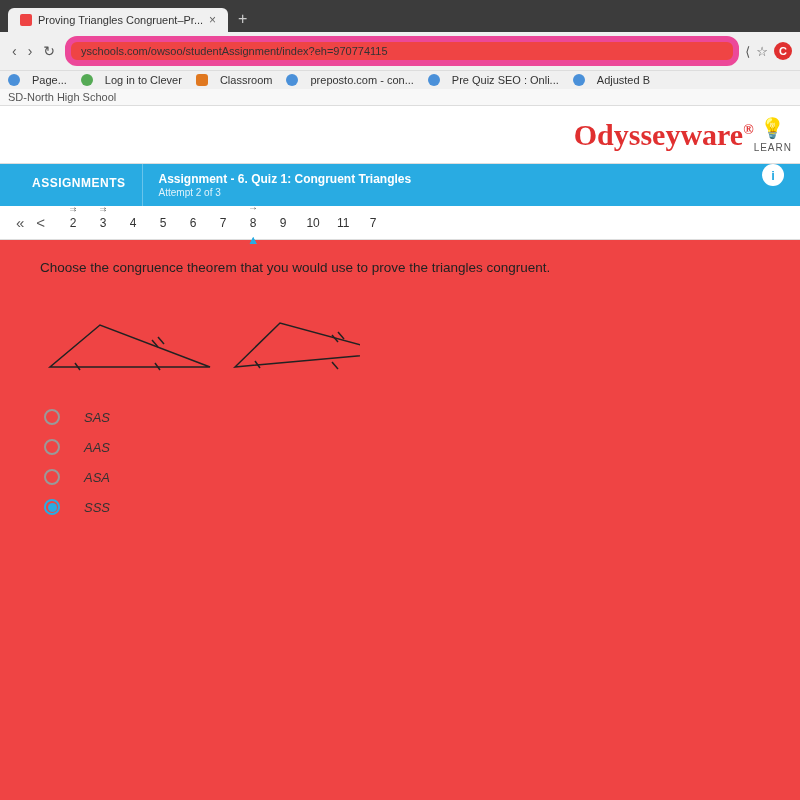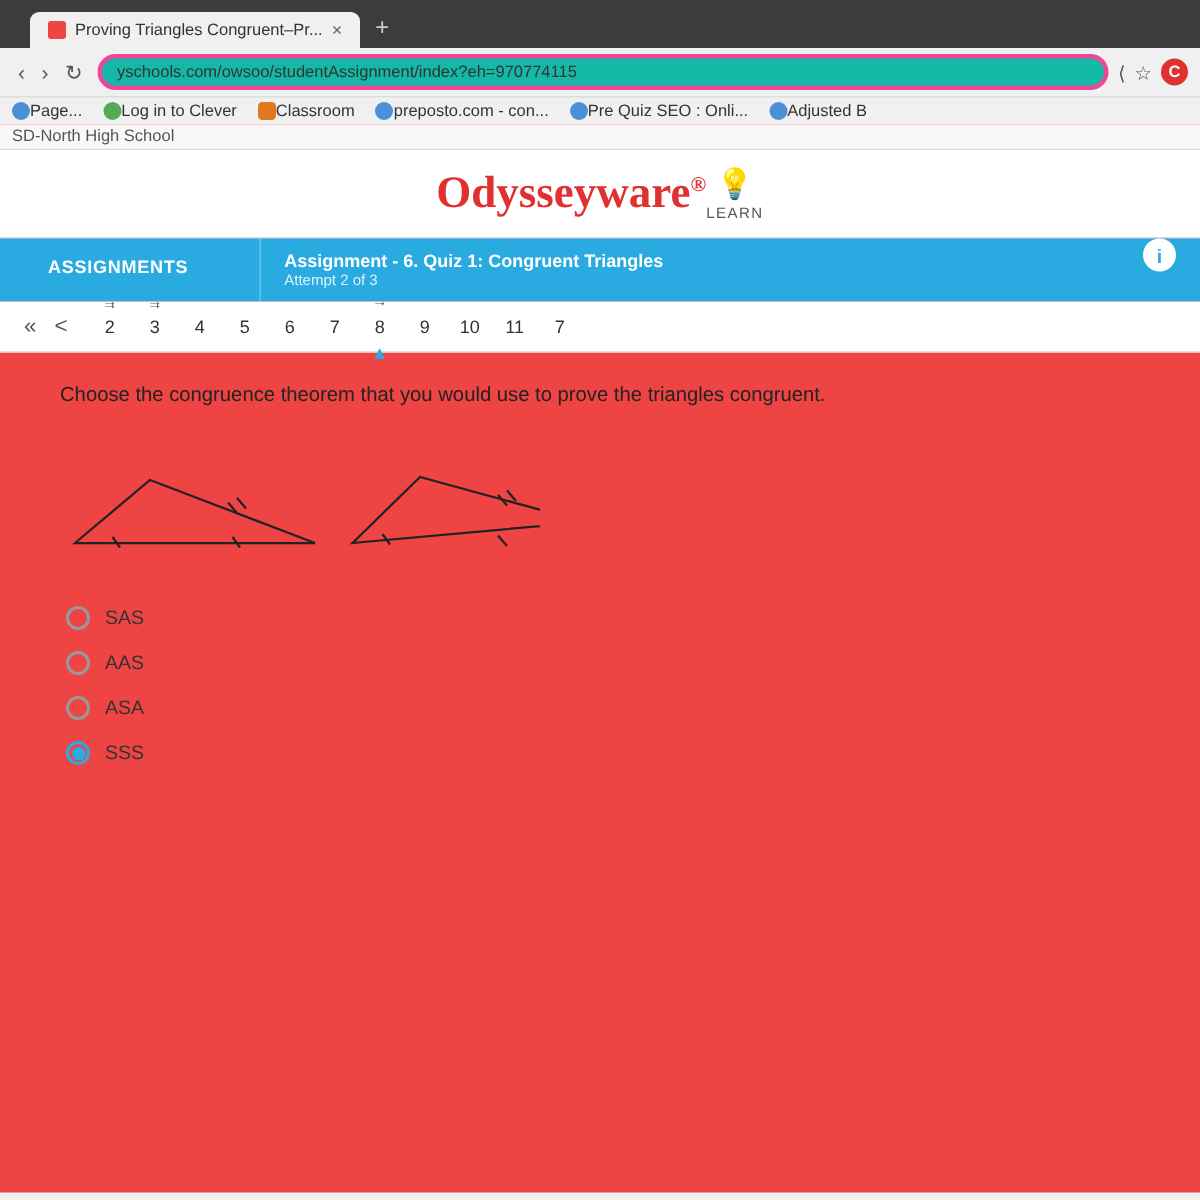"Proving Triangles Congruent–Pr..." .tab { margin-left: 12px -> none }
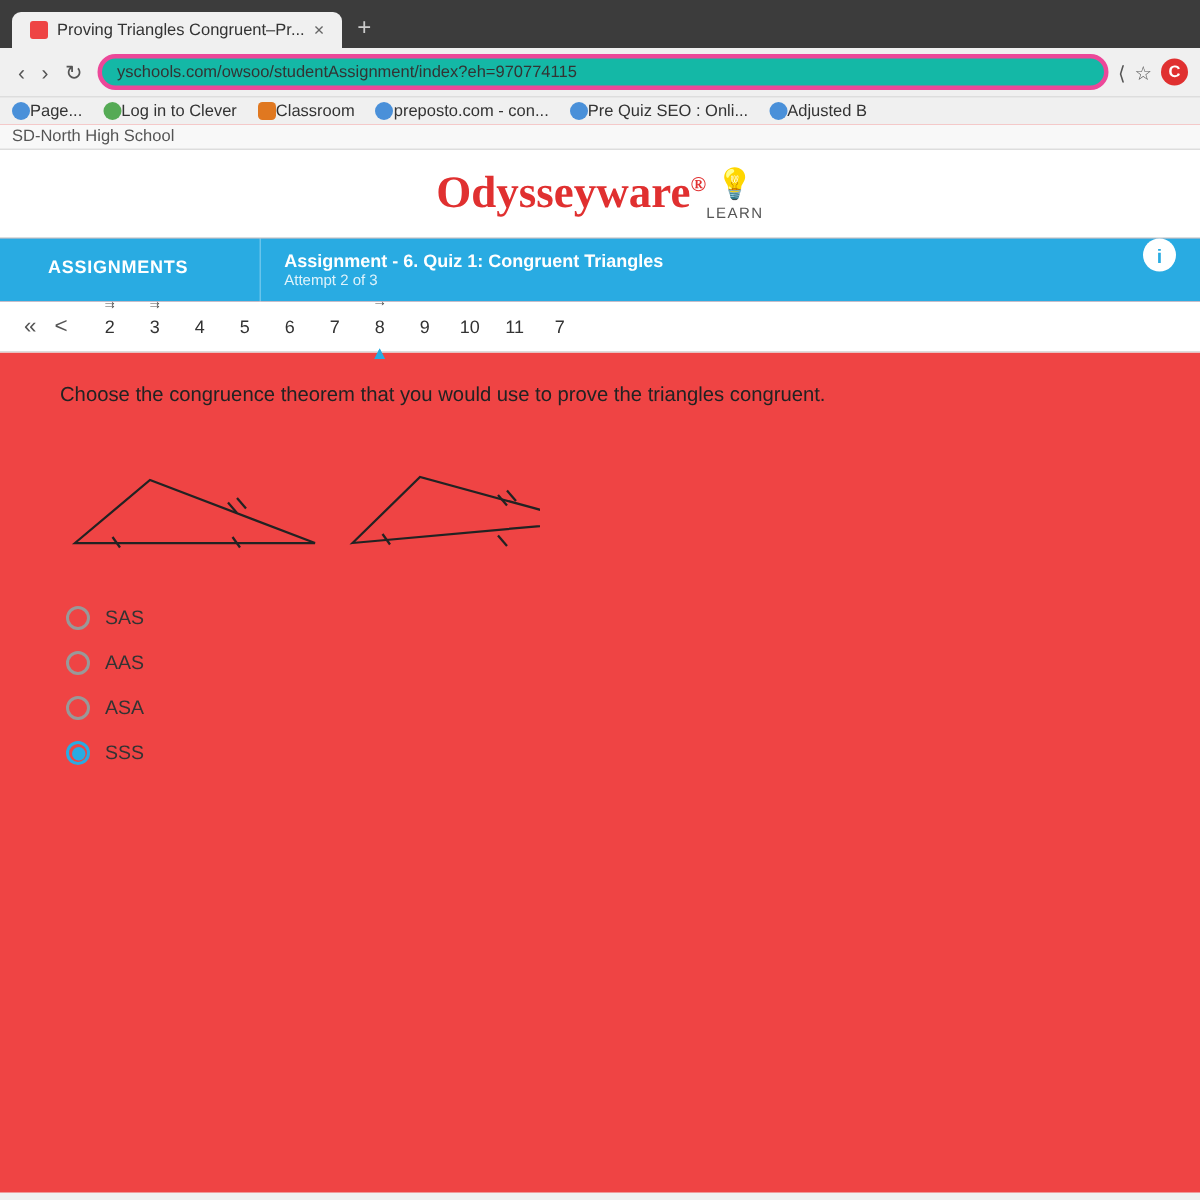"yschools.com/owsoo/studentAssignment/ind" .address-field { background: #14b8a6 -> #ef4444; border: 3px solid #ec4899 -> 6px solid #ec4899 }
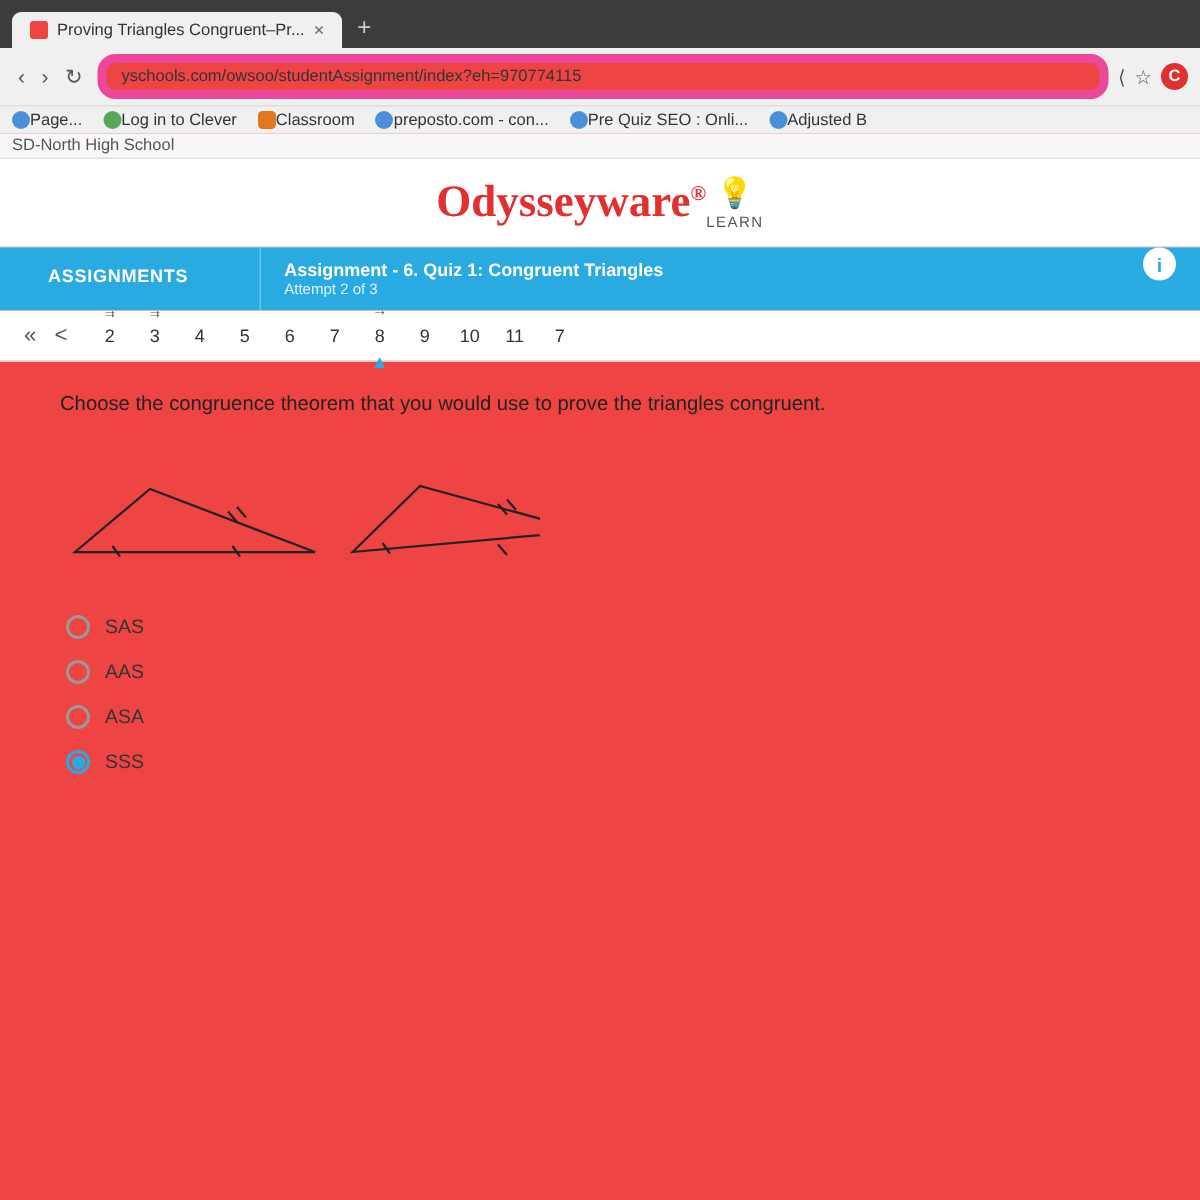"Page..." .bookmark-item { gap: 0 -> 12px }
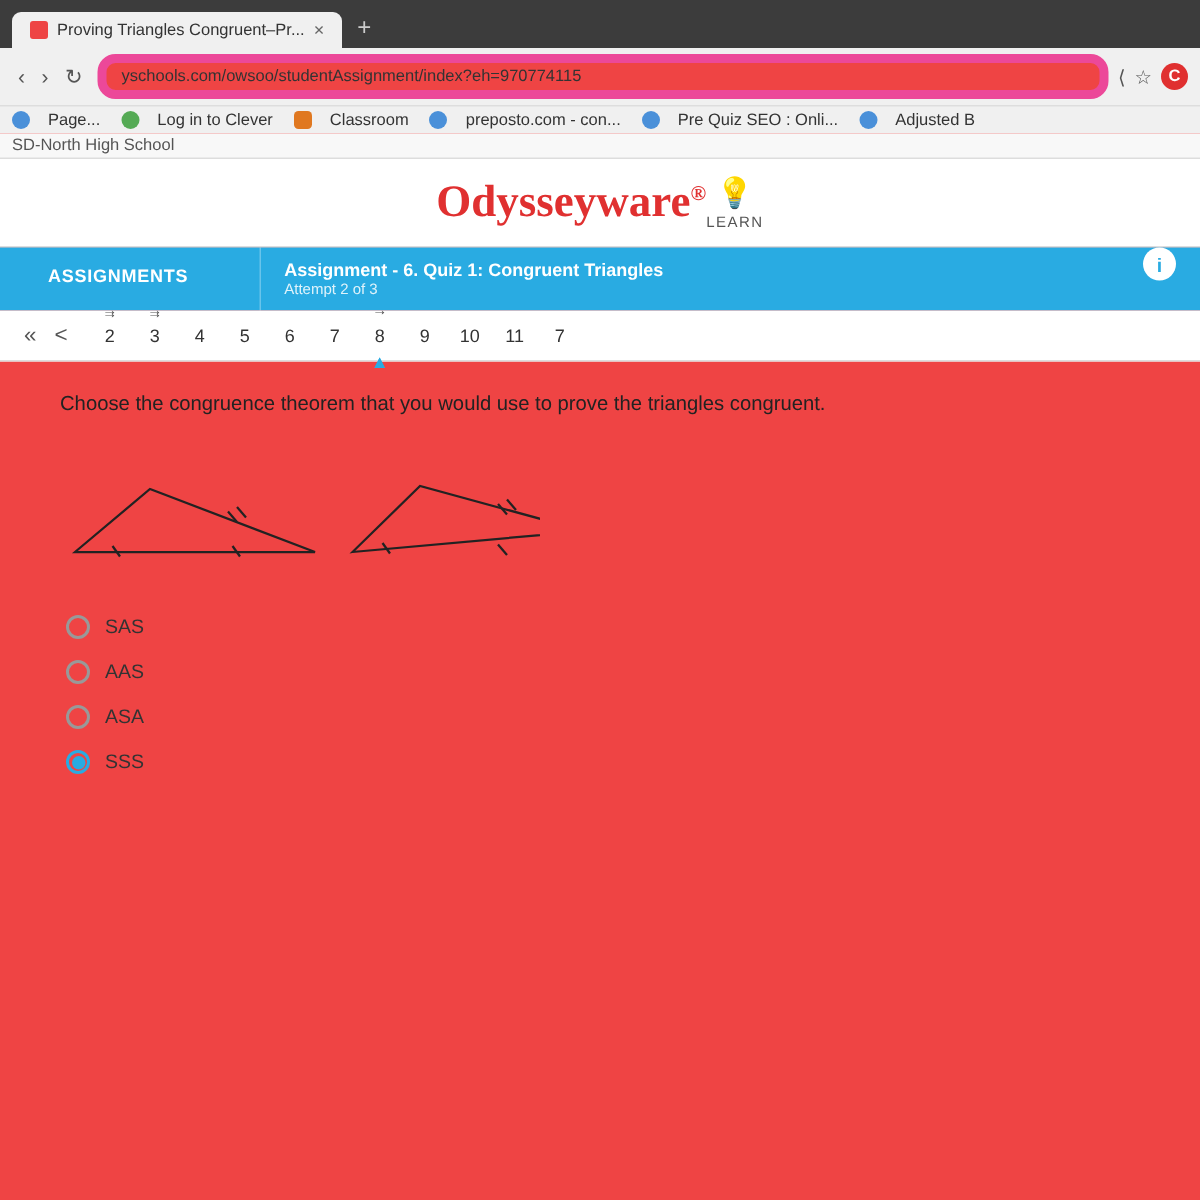"Odysseyware®" .ody-header { justify-content: center -> flex-end }
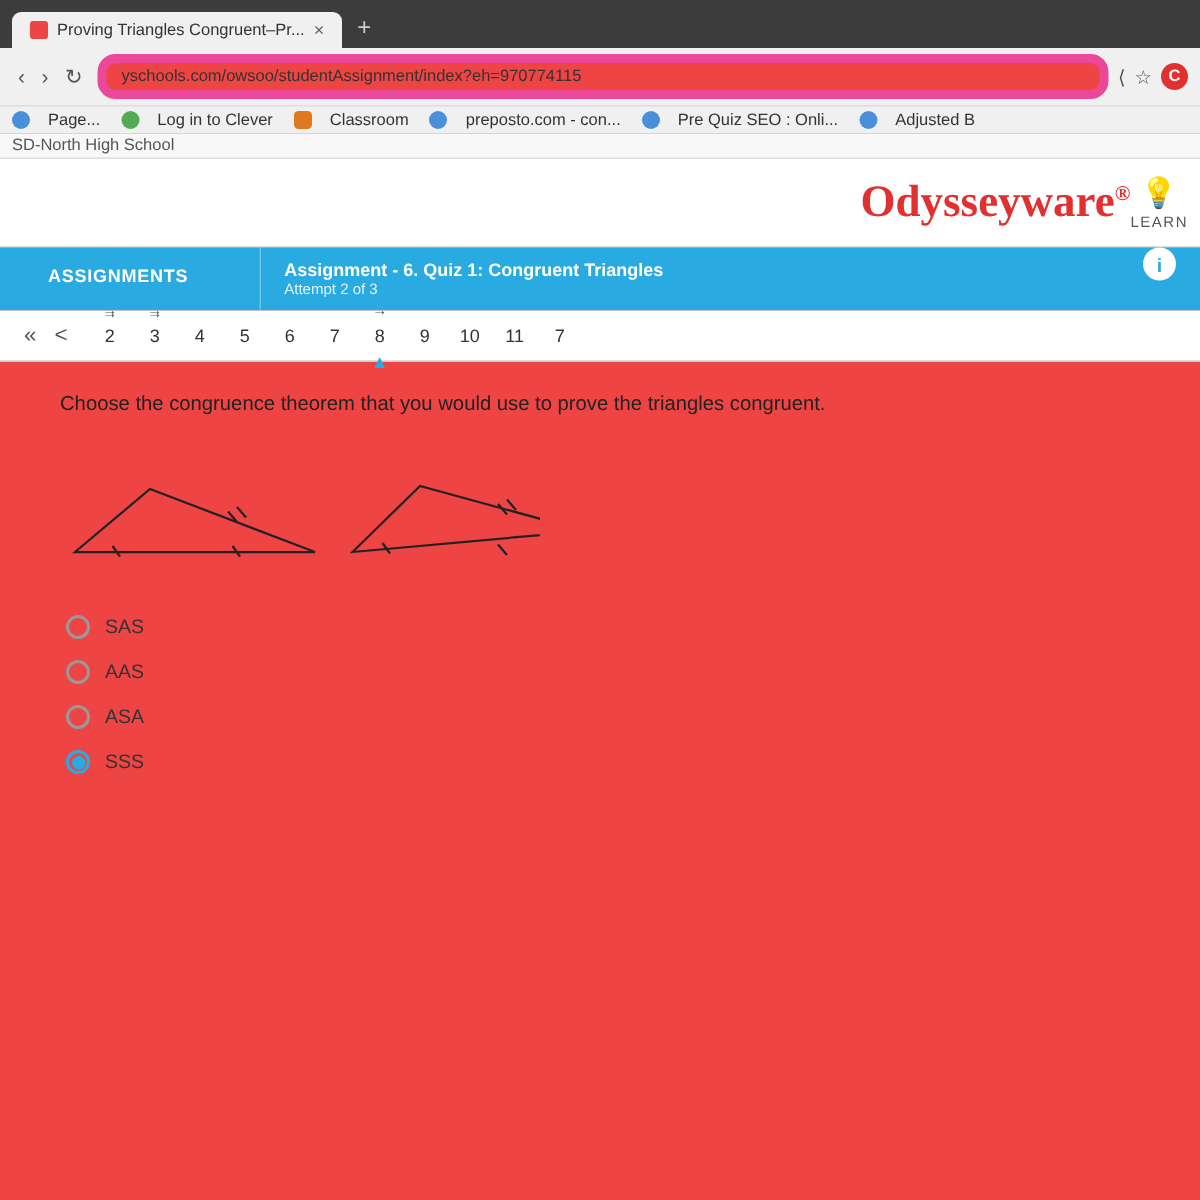"Assignment - 6. Quiz 1:" .nav-assignment { margin-left: 31px -> none }
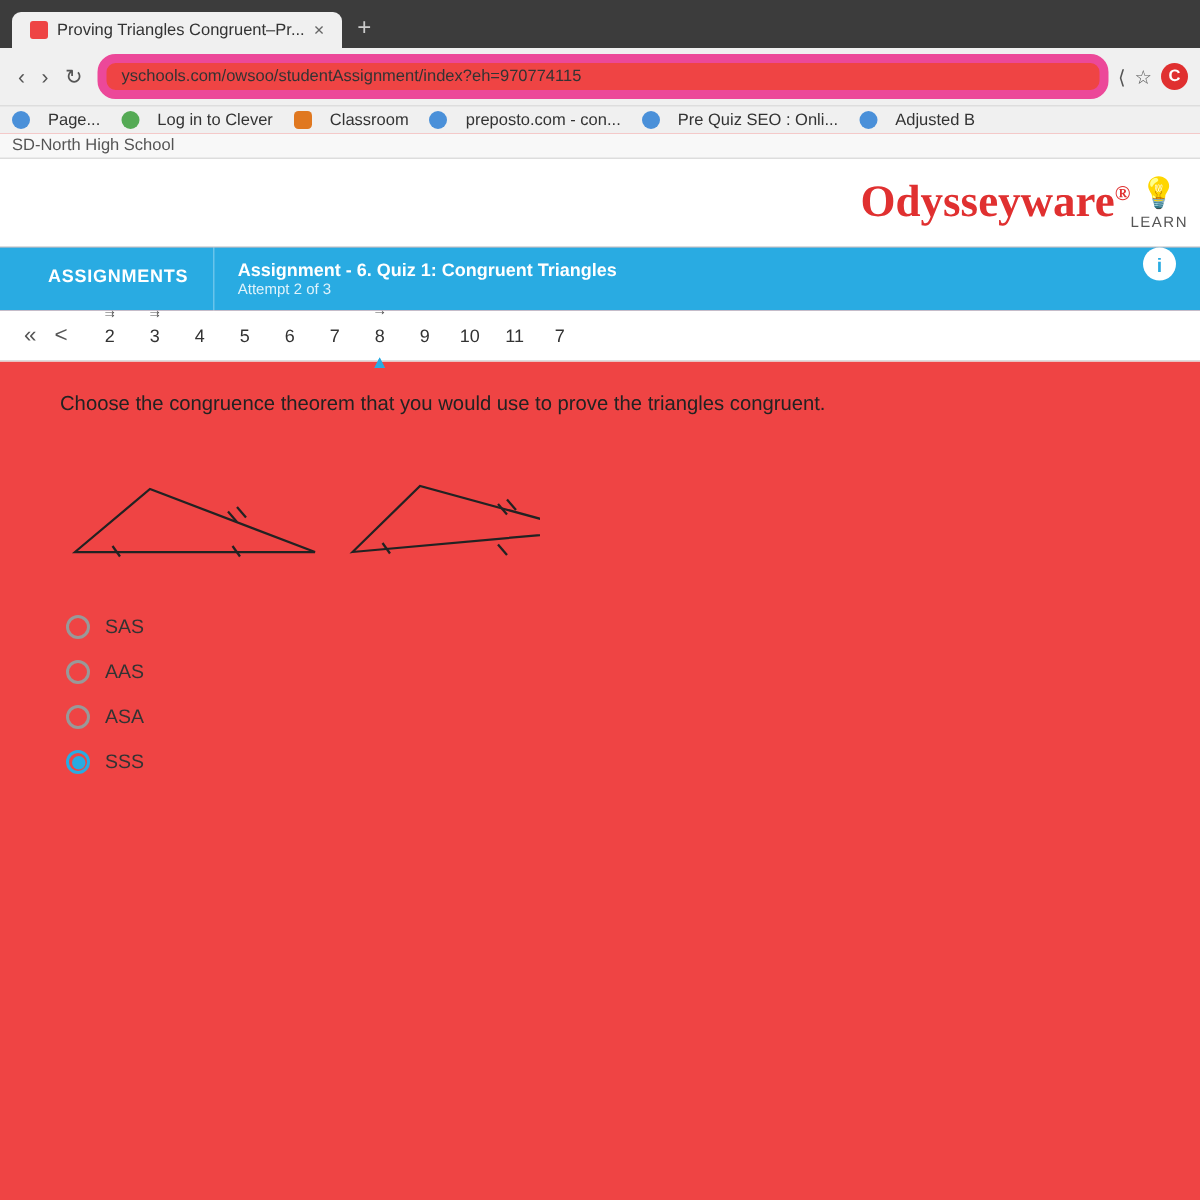"SAS" .answer-option { align-items: flex-start -> flex-end; font-style: none -> italic; gap: 10px -> 24px }
